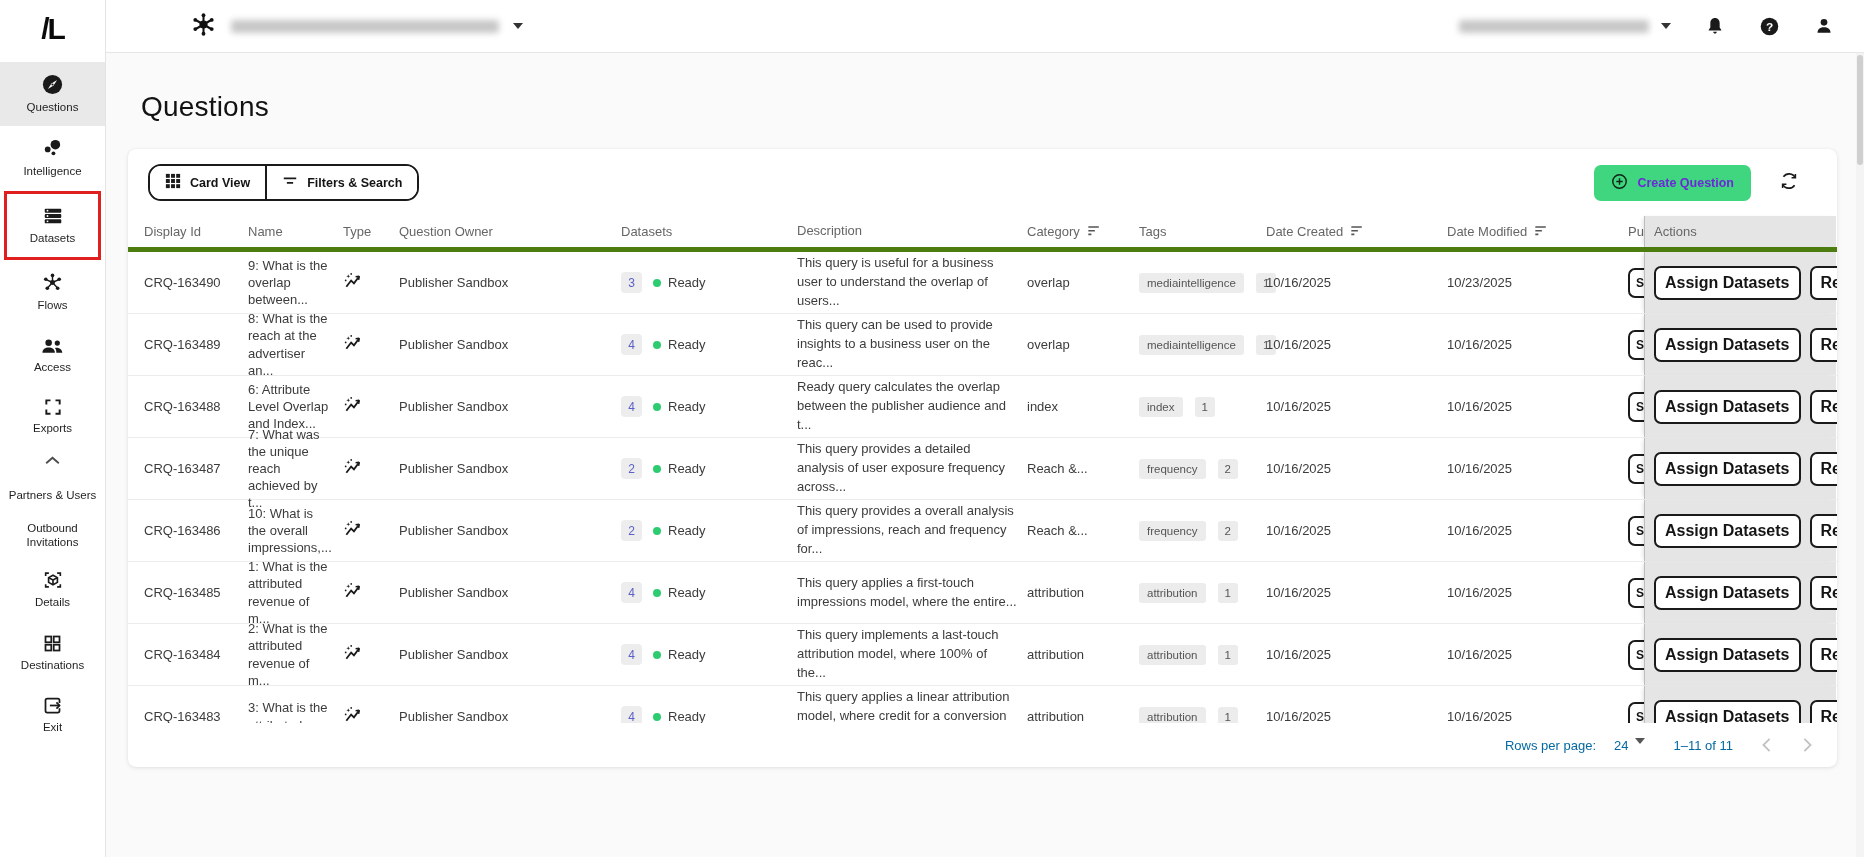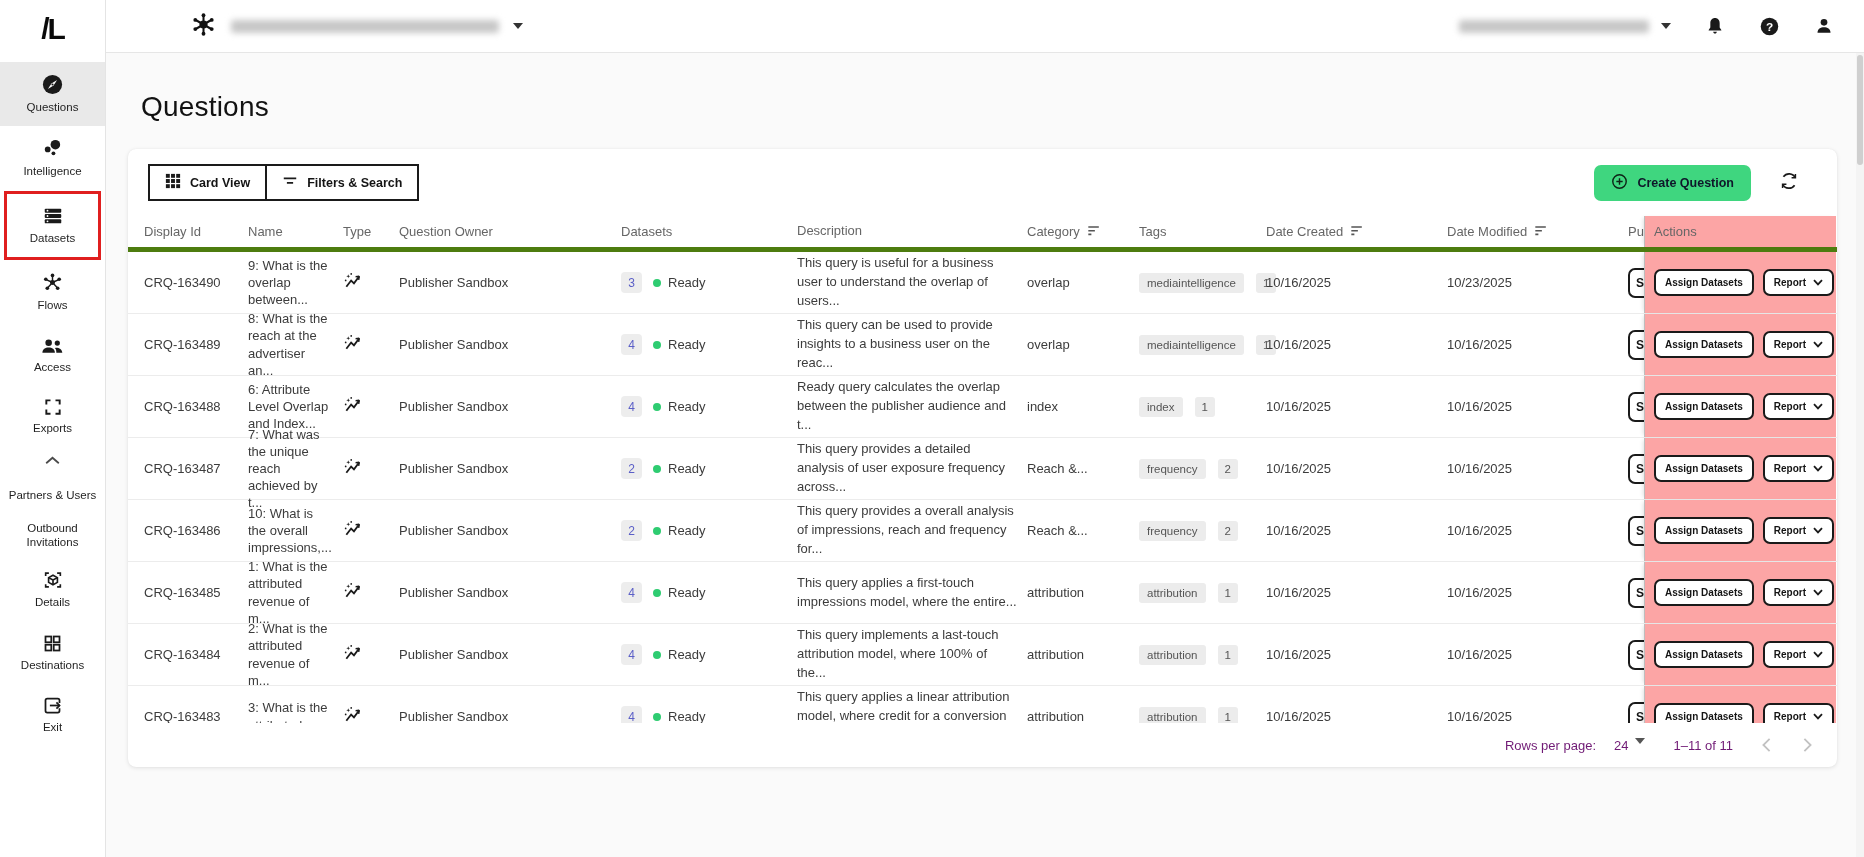"Card View" .btn-group { border-radius: 0 -> 13px }
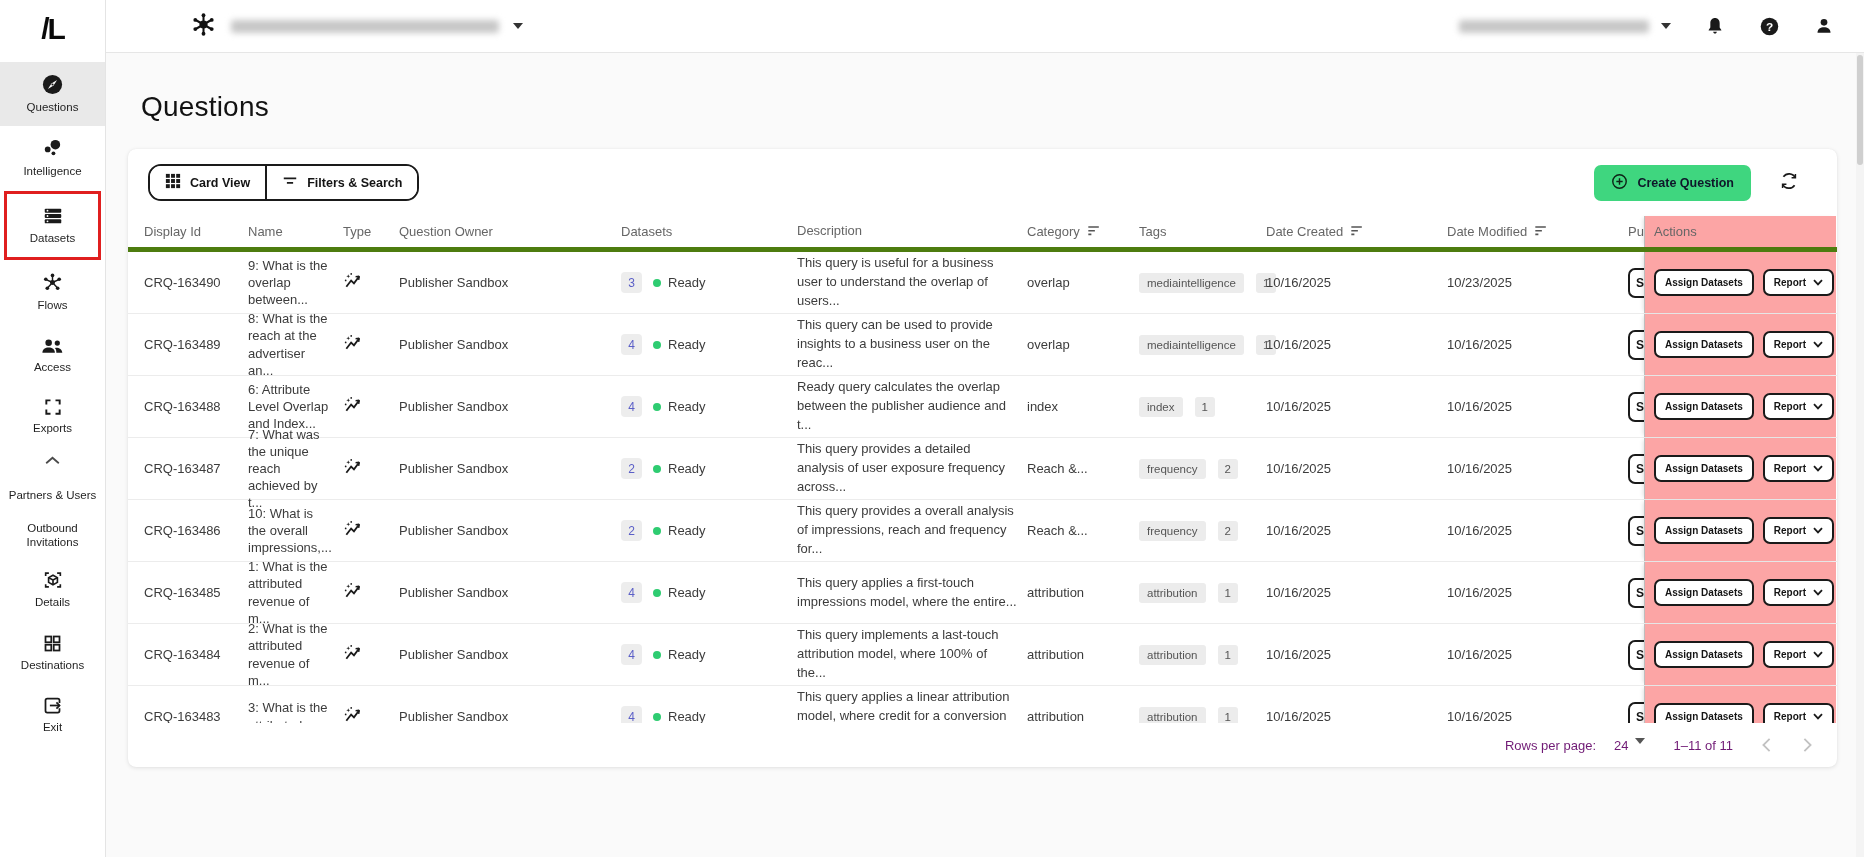"Create Question" .create-btn { color: #0f172a -> #6d28d9 }
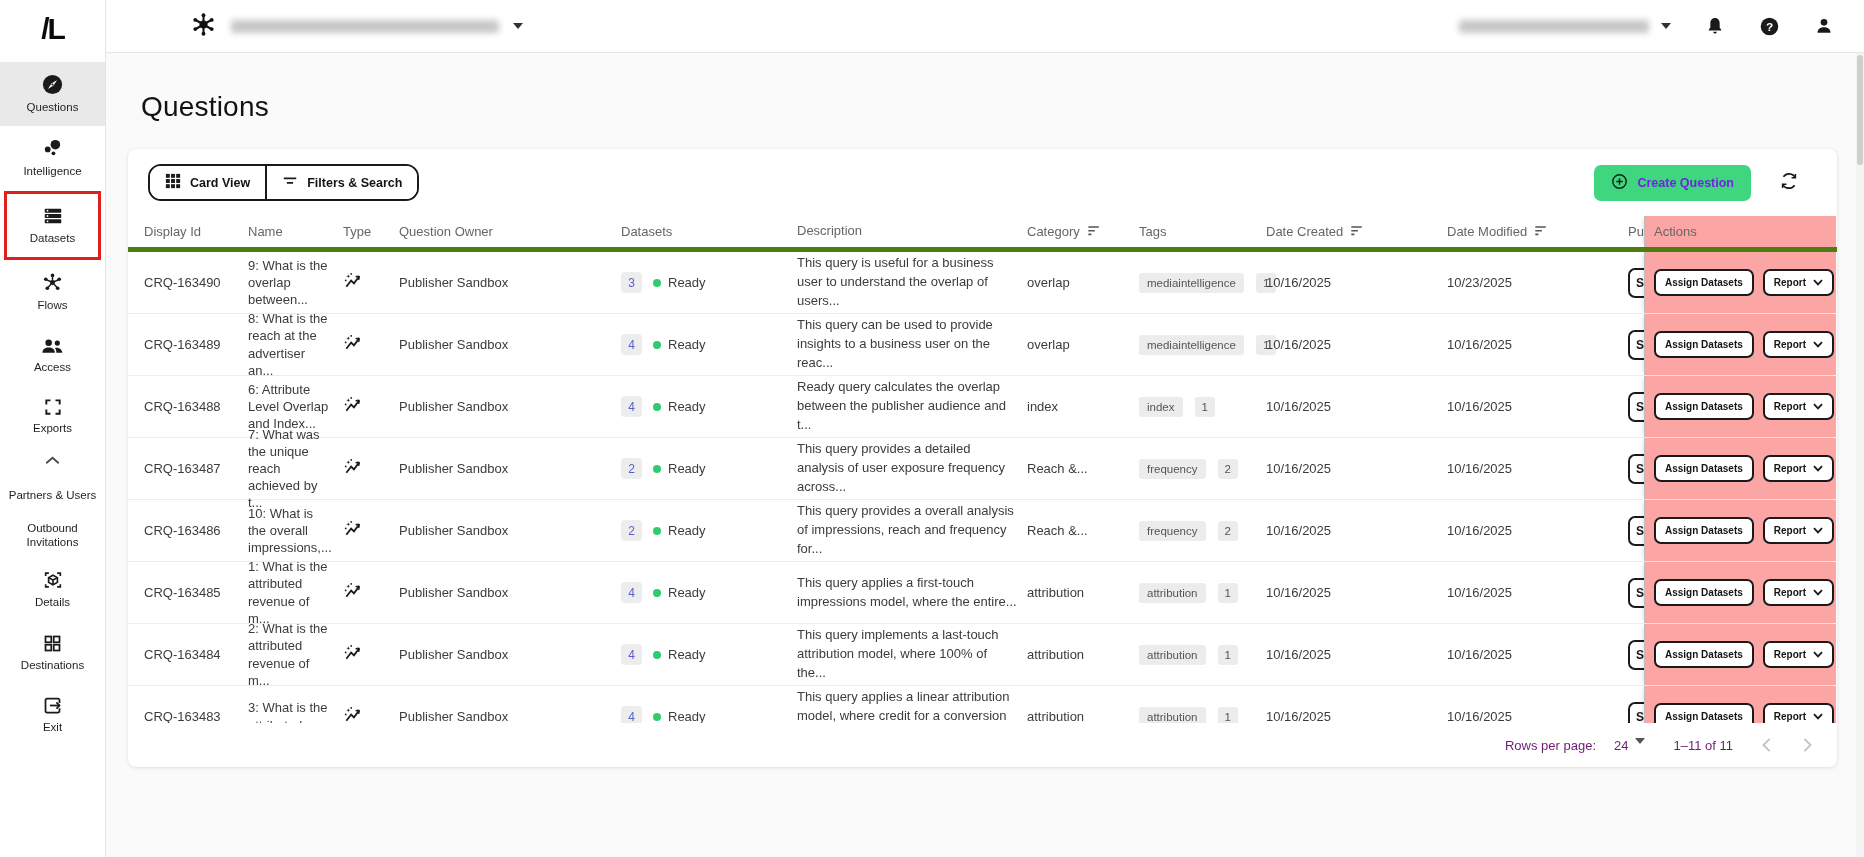"Actions" .c-actions { background: #fca5a5 -> #e5e5e5 }
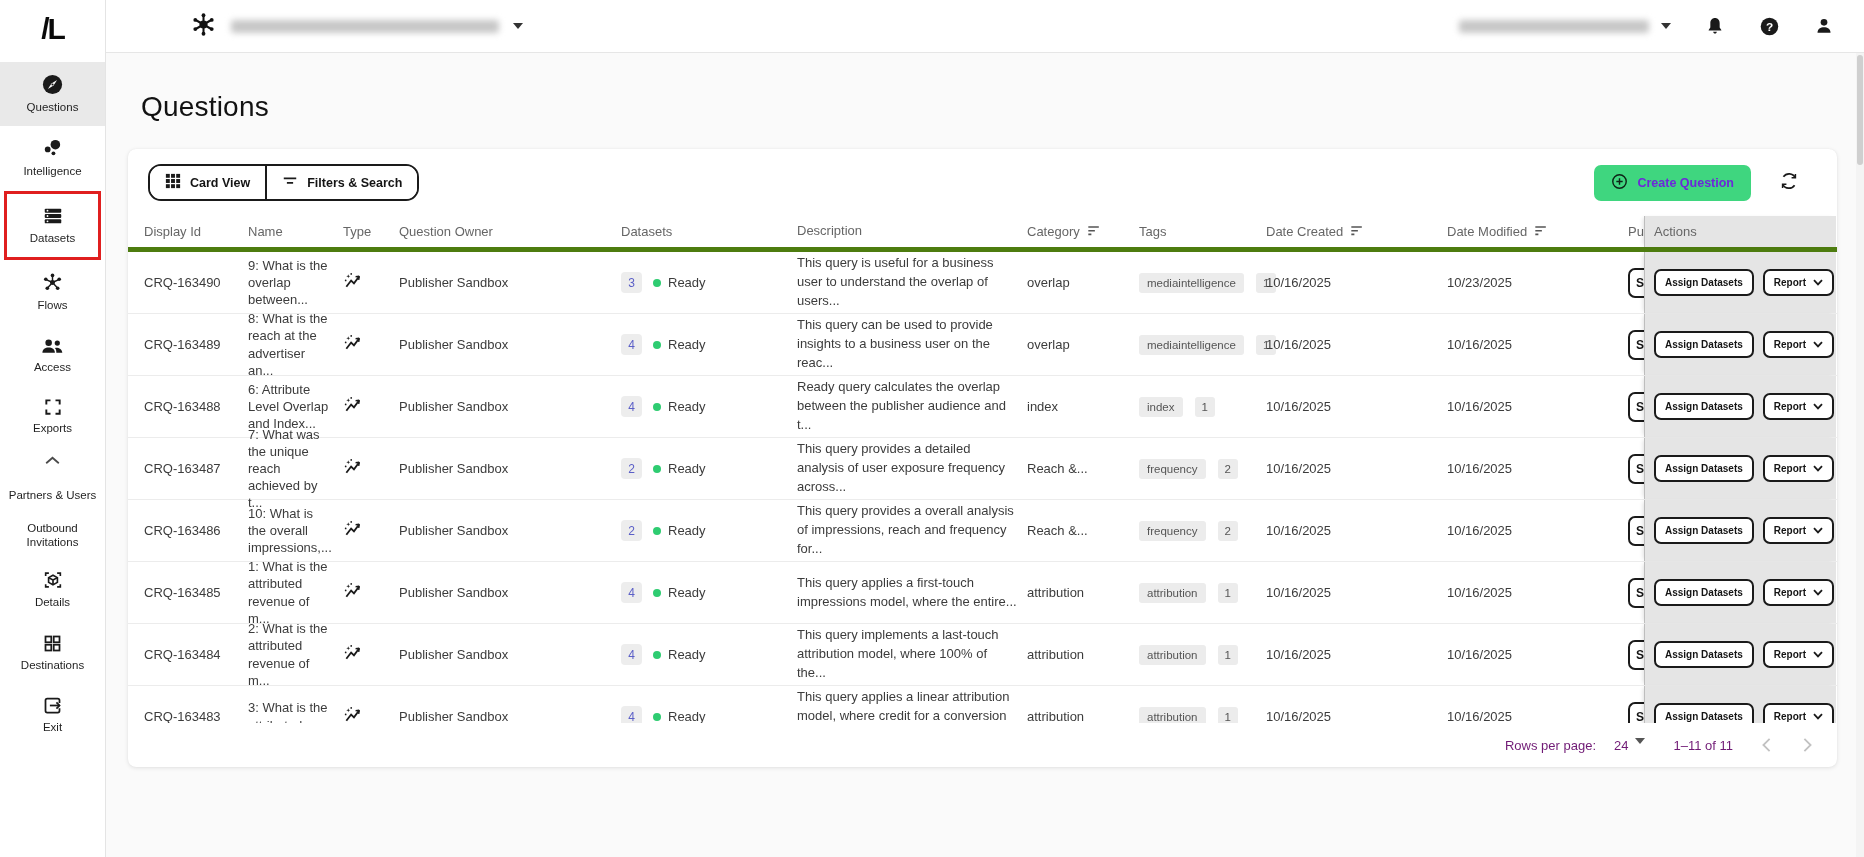"Assign Datasets" .outline-btn { font-size: 10px -> 16px }
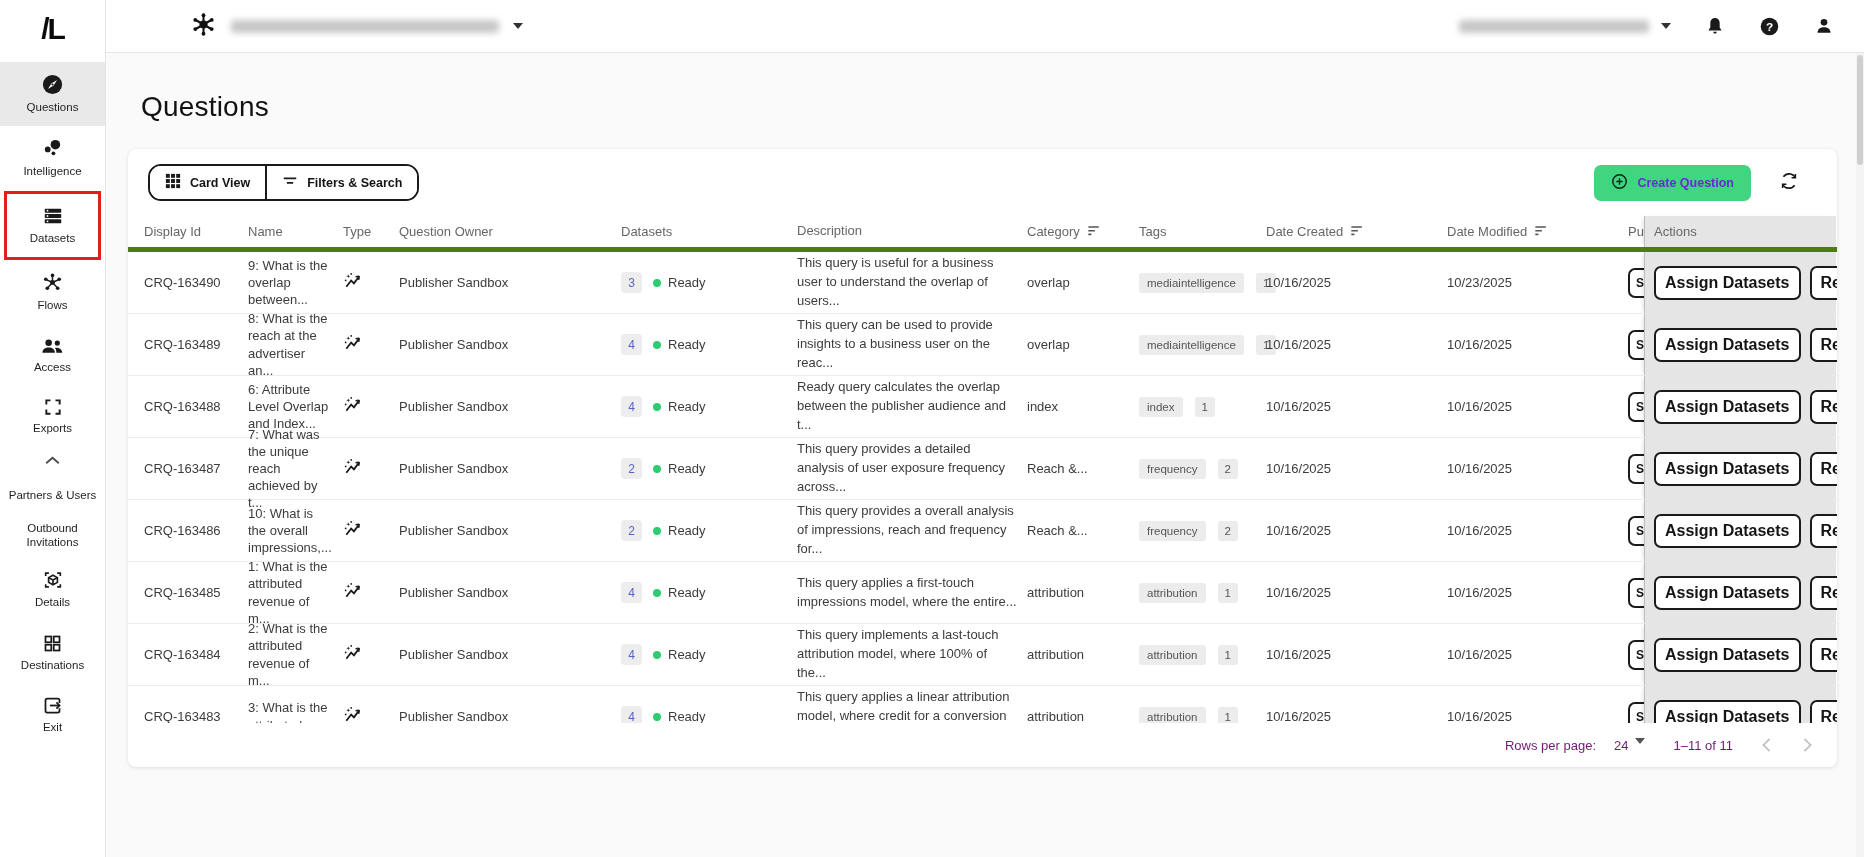"Rows per page:" .pagination { color: #701a75 -> #0369a1 }
